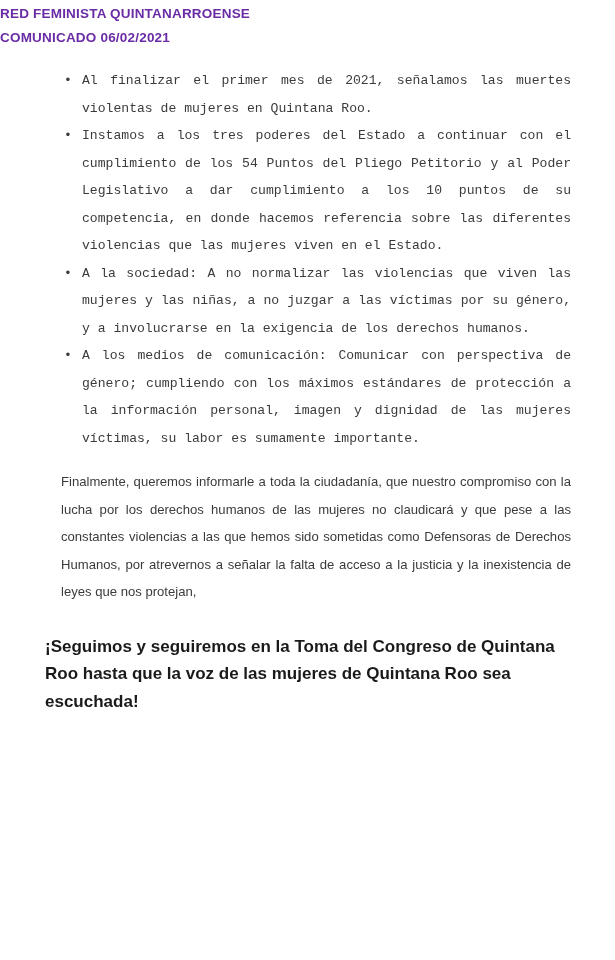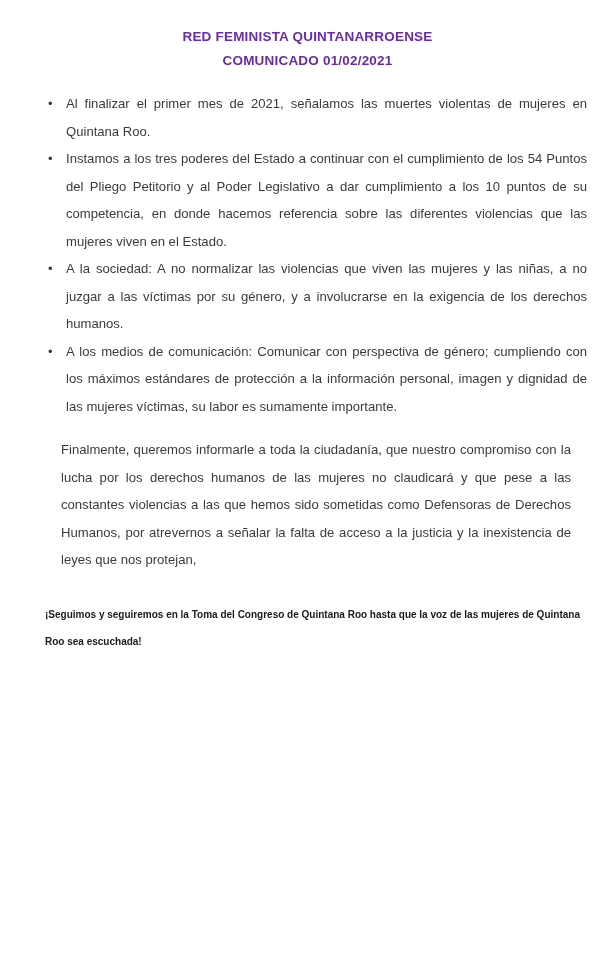"RED FEMINISTA QUINTANARROENSE" .masthead { padding-top: 25px -> 2px; text-align: center -> none }
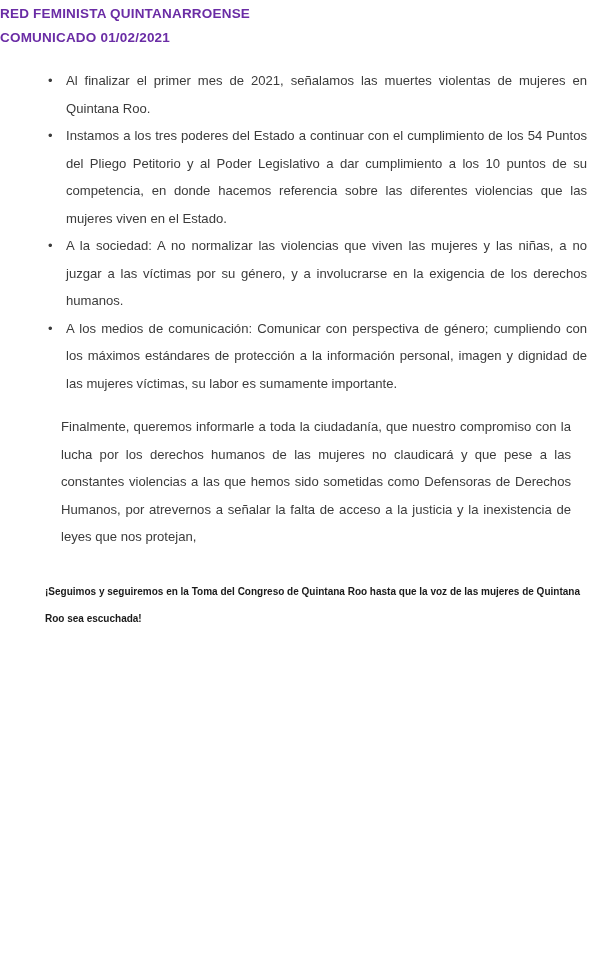"COMUNICADO 01/02/2021" div.masthead-line { text: 01/02/2021 -> 06/02/2021 }
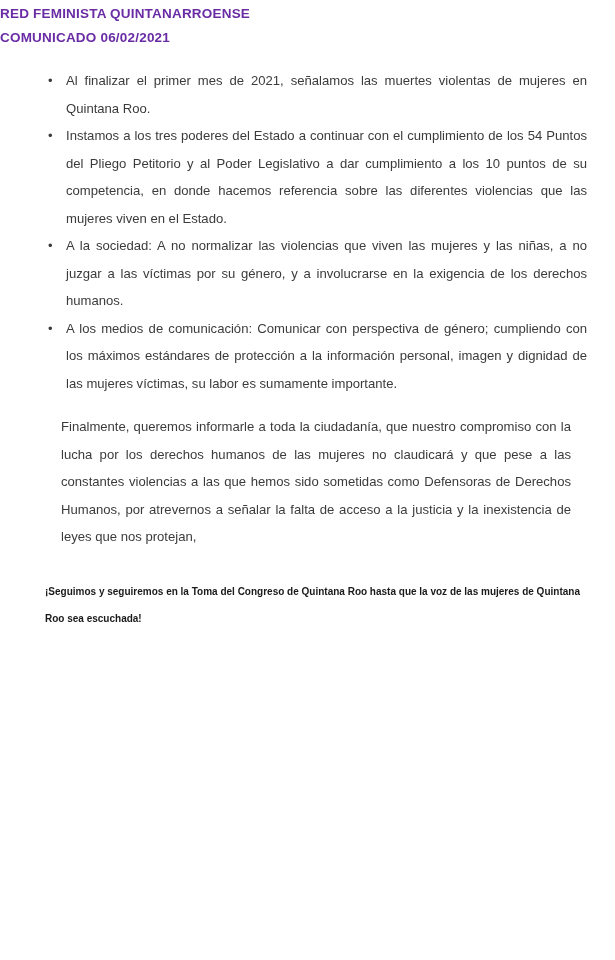"Al finalizar el primer mes" ul.bullets { font-family: none -> Liberation Mono, monospace; margin: 0 -> 16px }
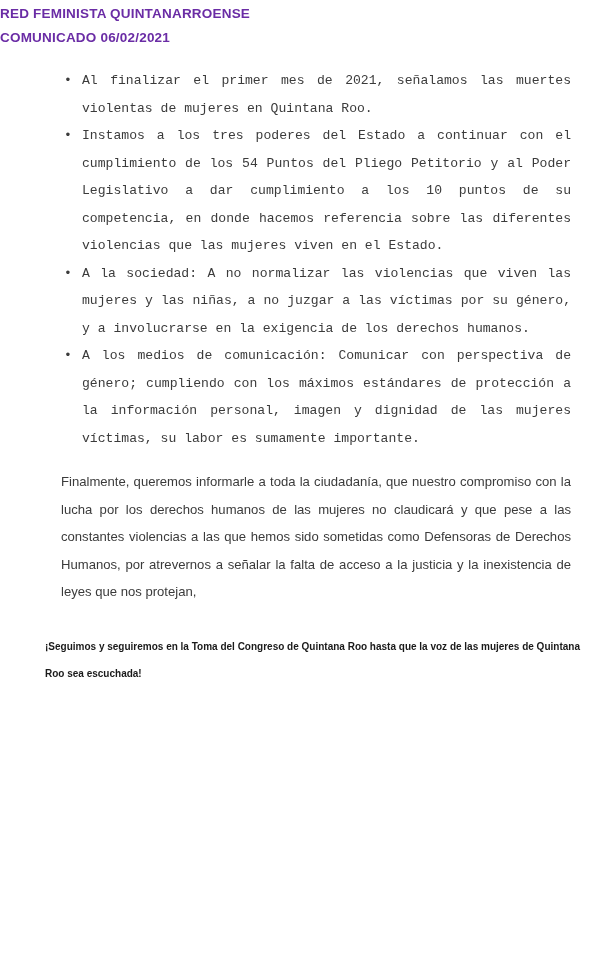"¡Seguimos y seguiremos en la" .closing-bold { font-size: 10px -> 17px }
